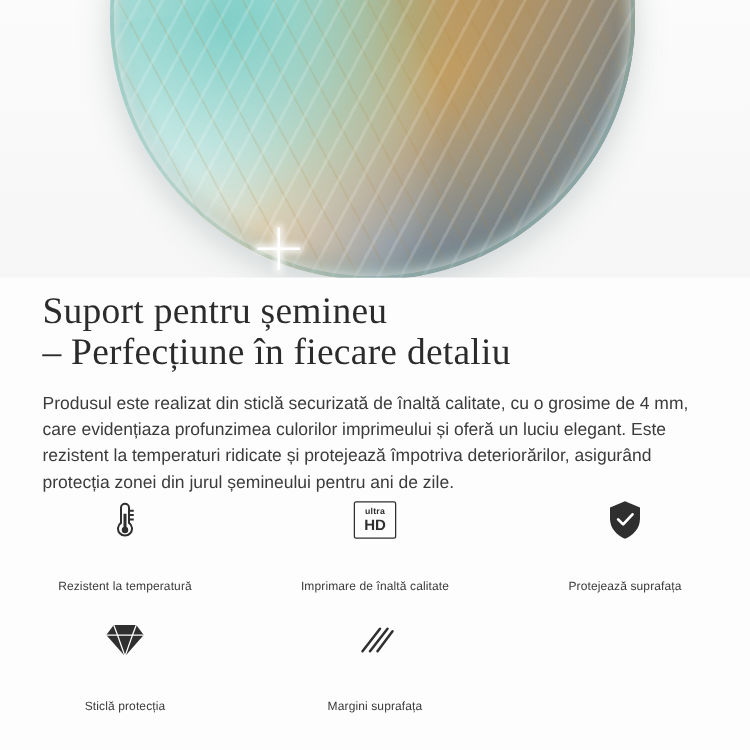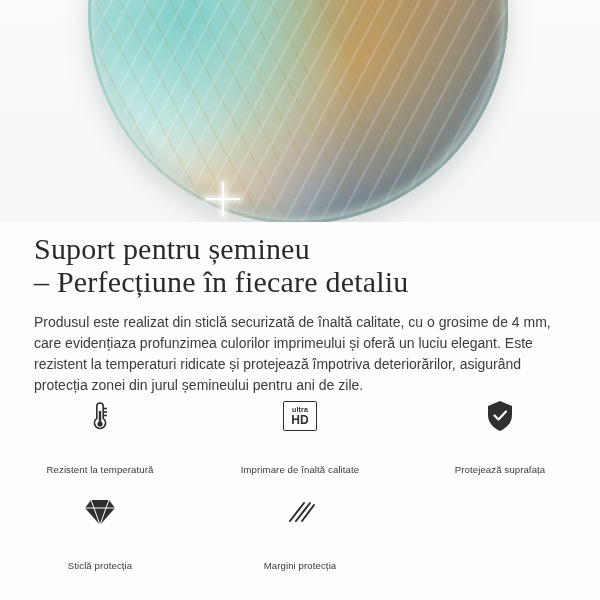"Margini protecția" div.cap { text: protecția -> suprafața }
